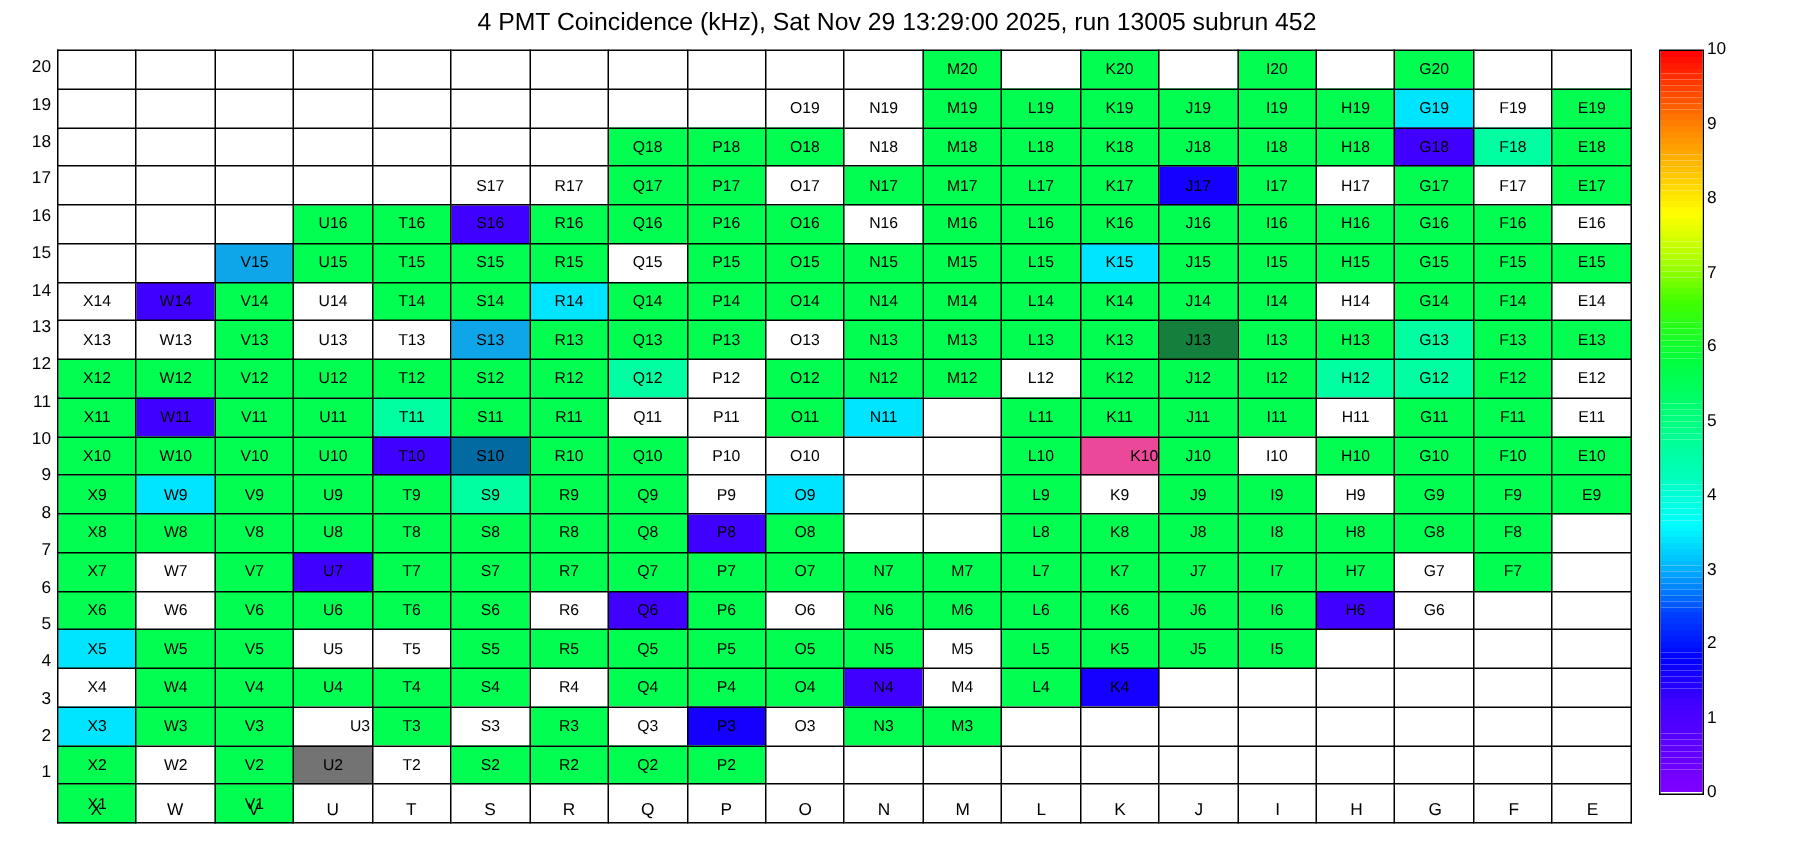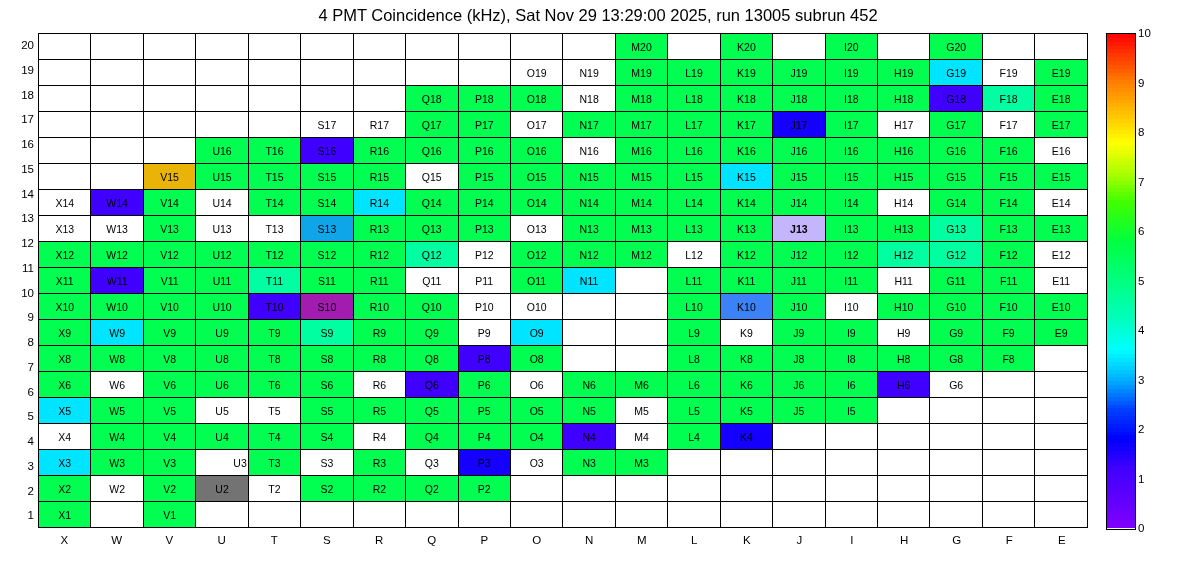"V15" td { background: #eab308 -> #0ea5e9 }
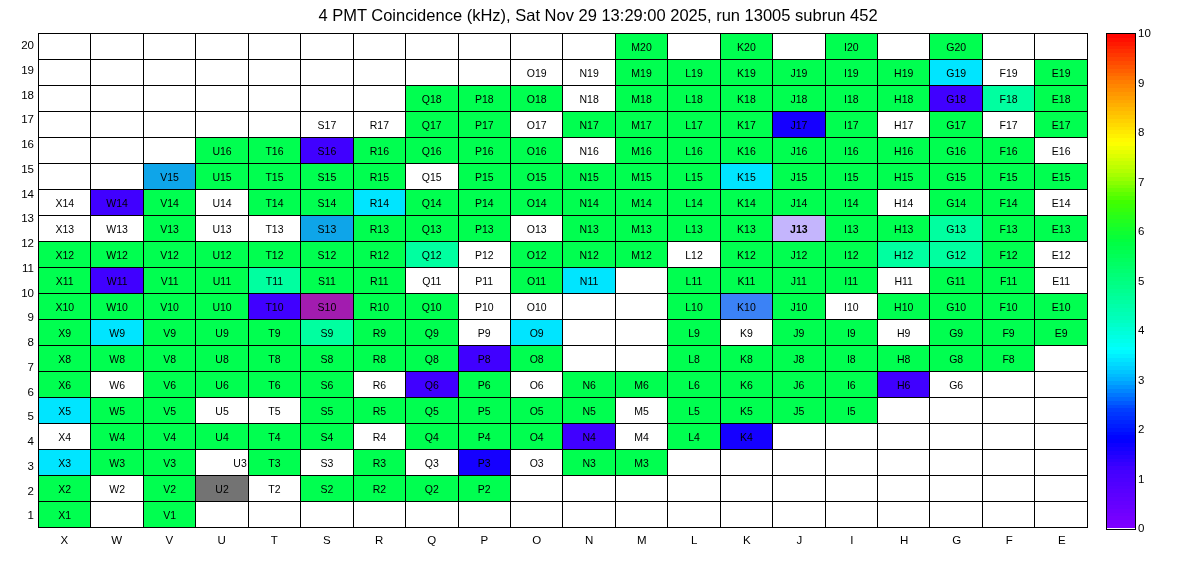"J13" td { background: #c4b5fd -> #15803d; font-weight: bold -> none }
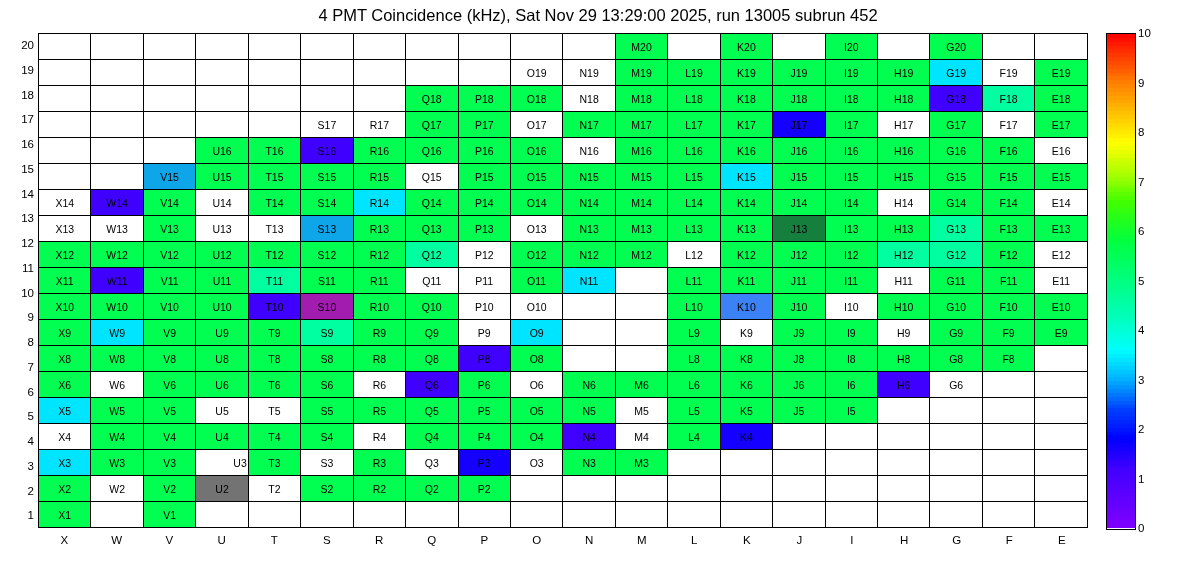"S10" td { background: #a21caf -> #0369a1 }
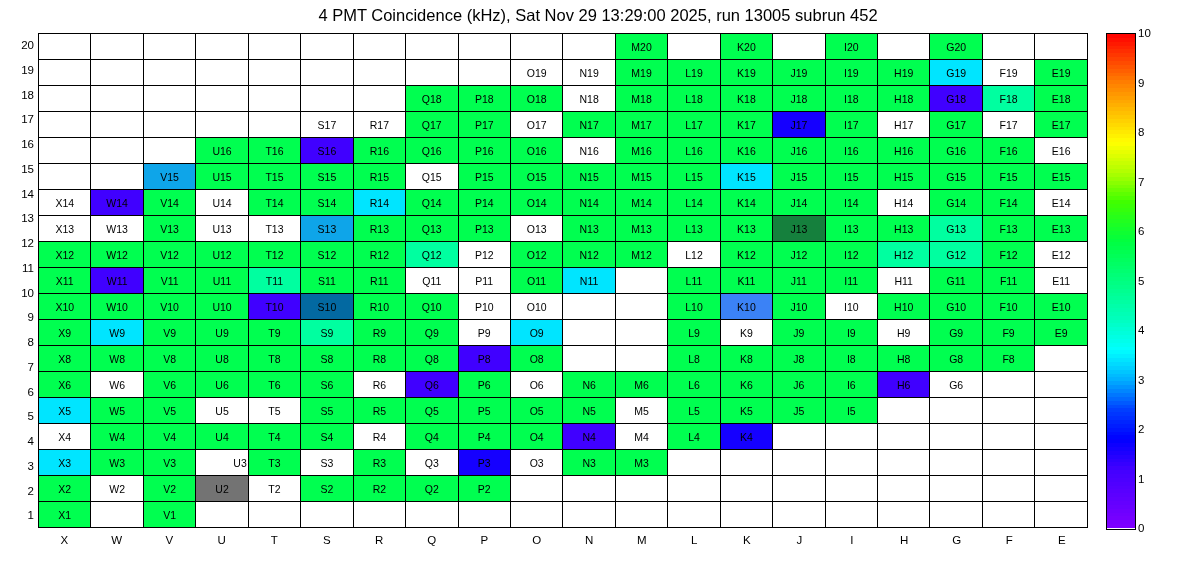"K10" td { background: #3b82f6 -> #ec4899; text-align: none -> right }
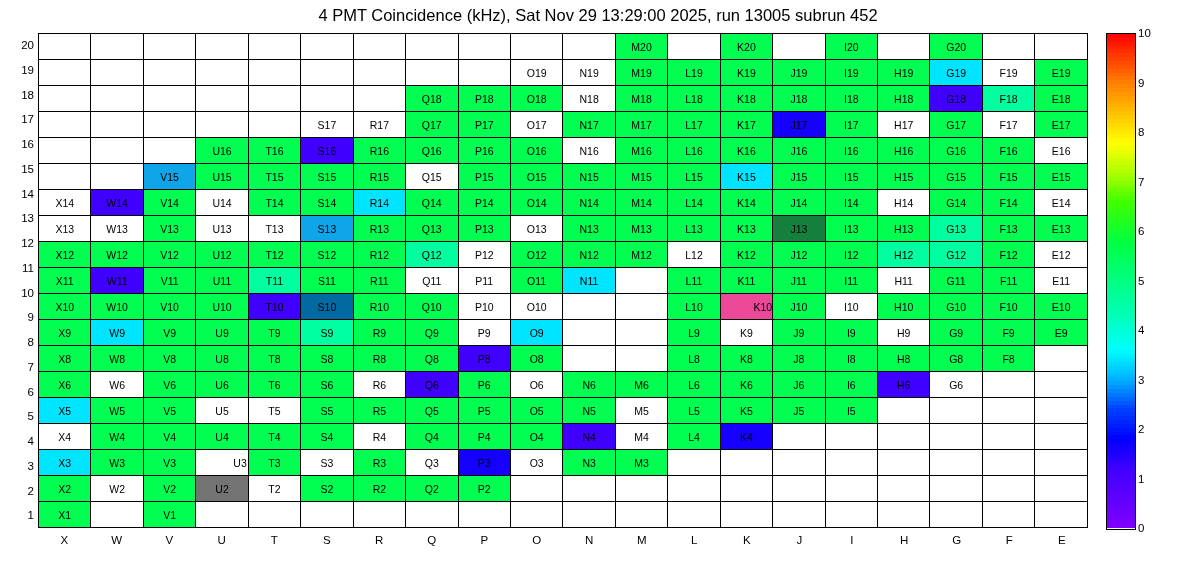"X7" tr { html: none -> <tr> <td>X7</td> <td>W7</td> <td>V7</td> <td>U7</td> <td>T7</td> <td>S7</td> <td>R7</td> <td>Q7</td> <td>P7</td> <td>O7</td> <td>N7</td> <td>M7</td> <td>L7</td> <td>K7</td> <td>J7</td> <td>I7</td> <td>H7</td> <td>G7</td> <td>F7</td> <td></td> </tr> }
